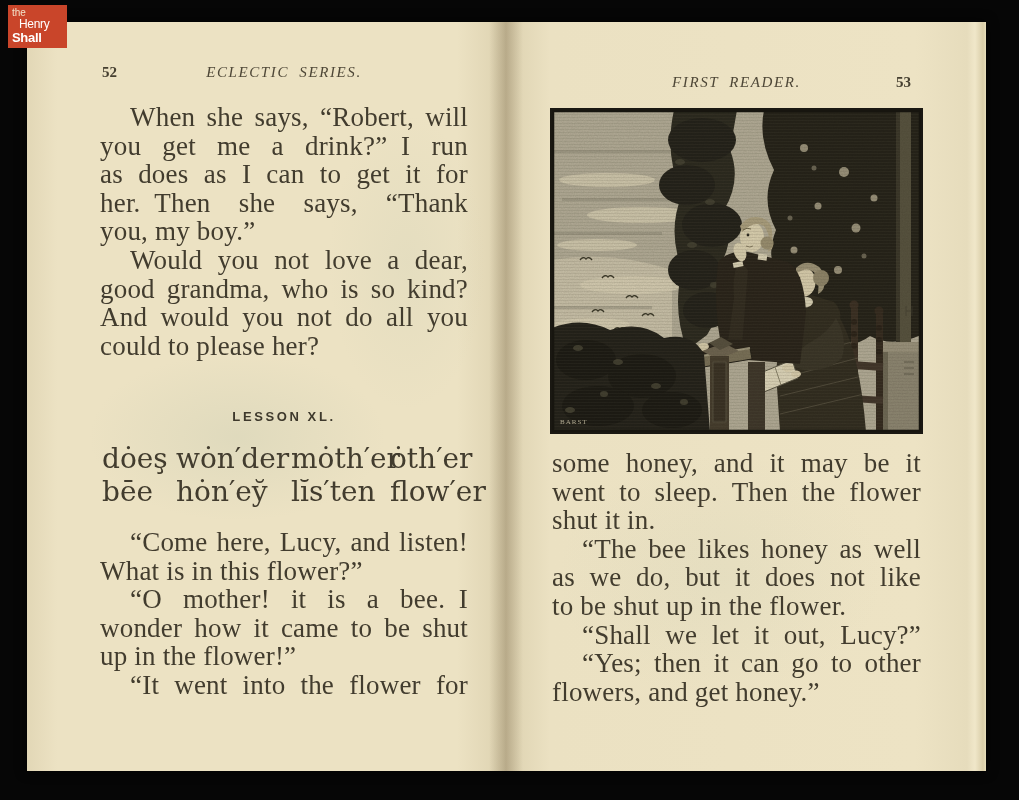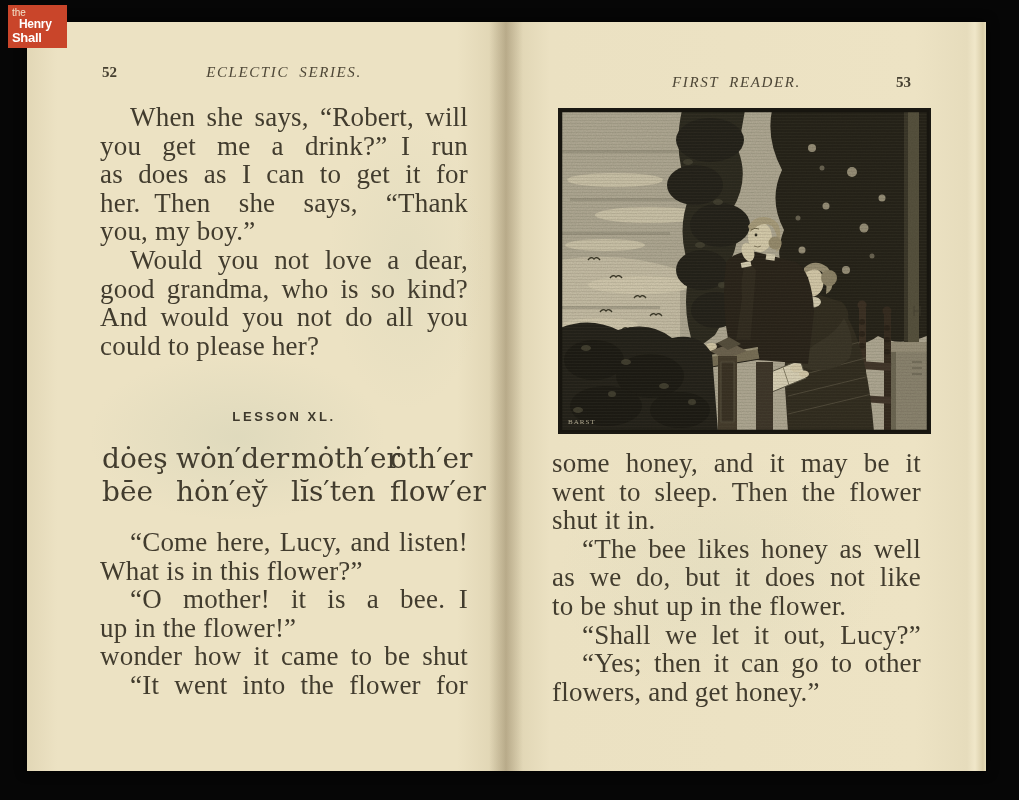"Henry" .logo .henry { font-weight: 700 -> 400 }
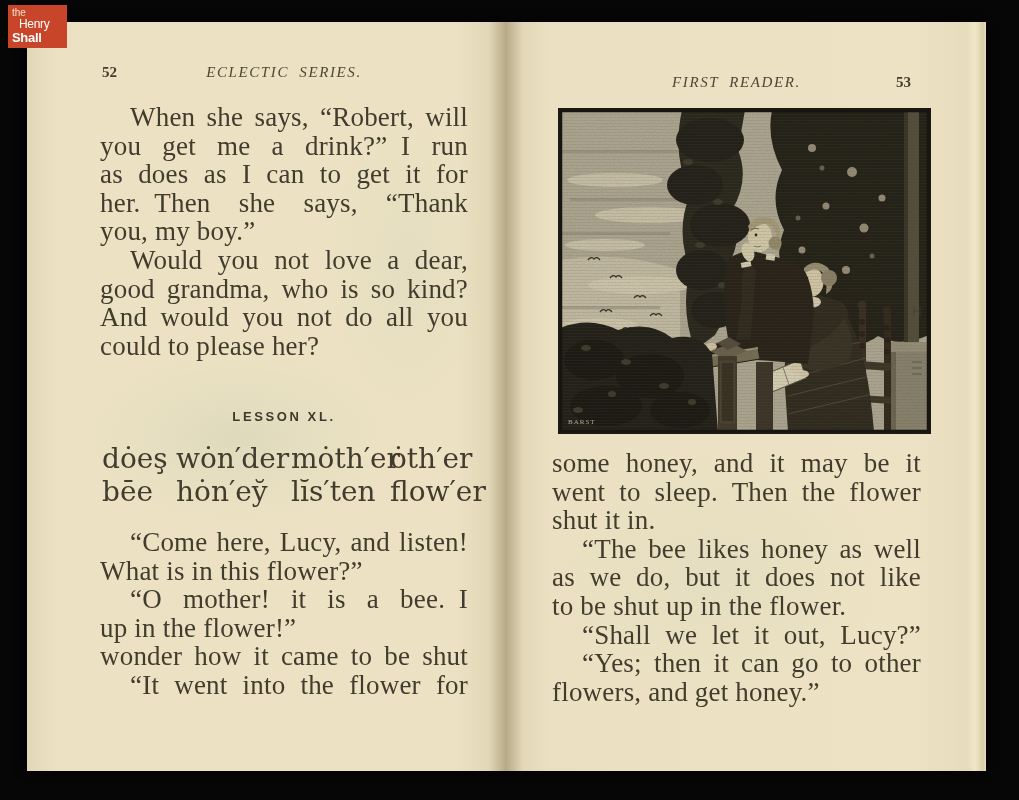"BARST" .illus { margin-left: 8px -> none }
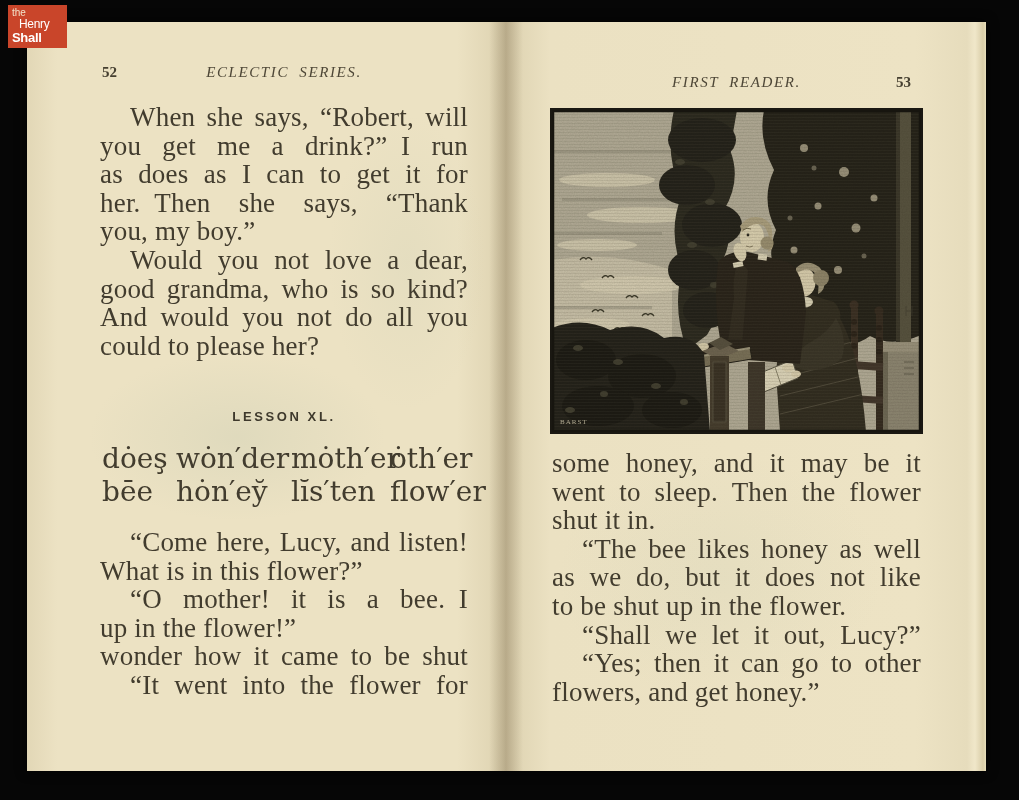"up in the flower!”" div.line { order: before "wonder how it came to" -> after "wonder how it came to" }
